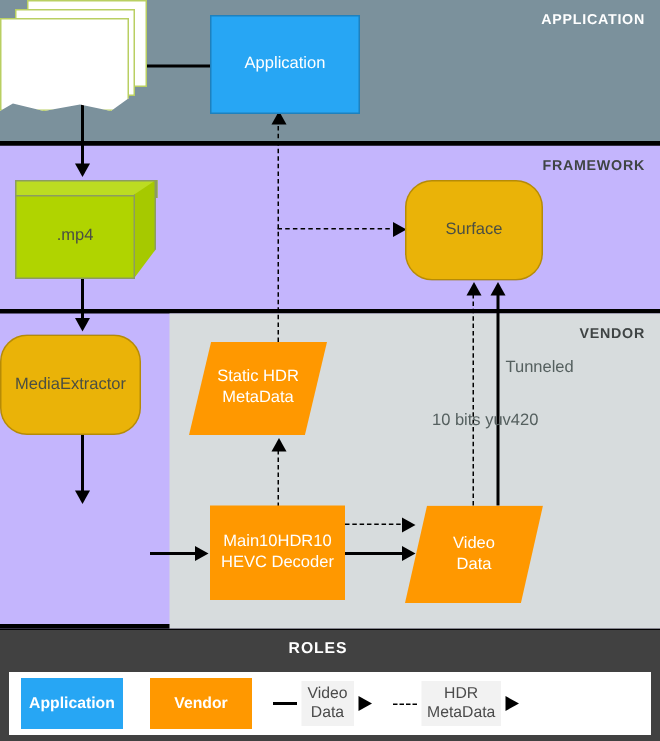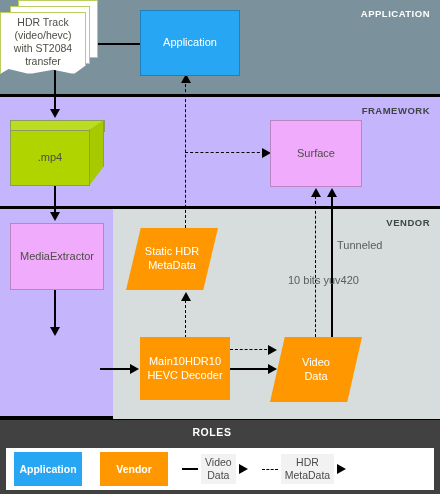"HDR Track" div { html: <div> <div> <div>HDR Track</div> <div>(video/hevc)</div> <div>with ST2084</div> <div>transfer</div> </div> </div> -> none }
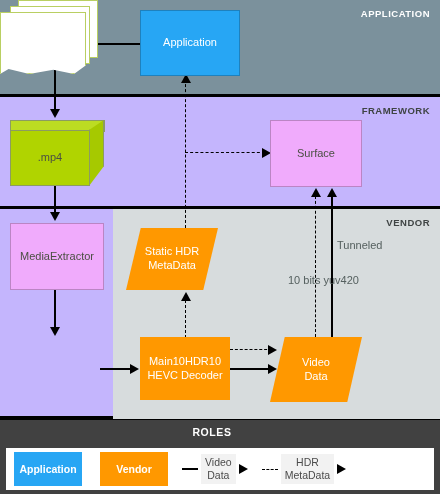"Surface" .green { background: #f0abfc -> #eab308; border-radius: none -> 18px }
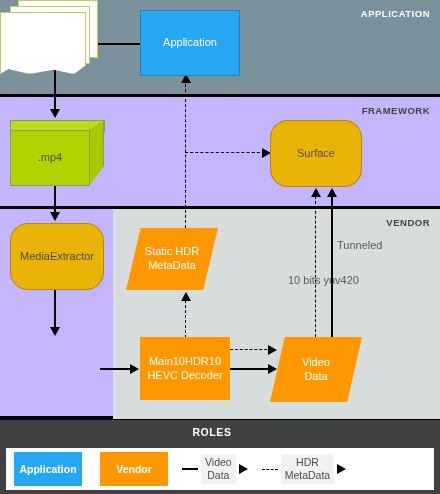"MediaExtractor" #node-mediaextractor { left: 10px -> 0 }
